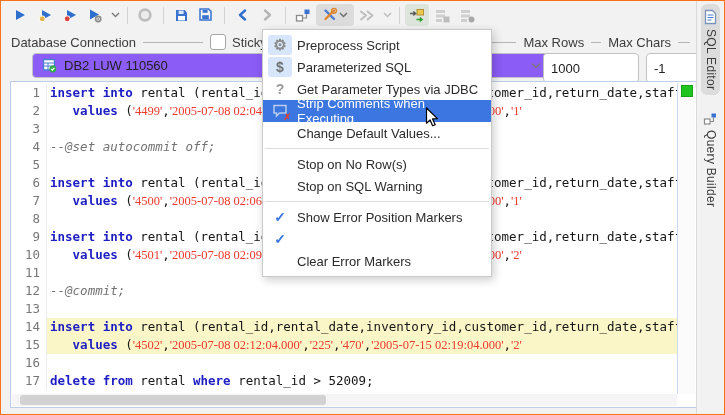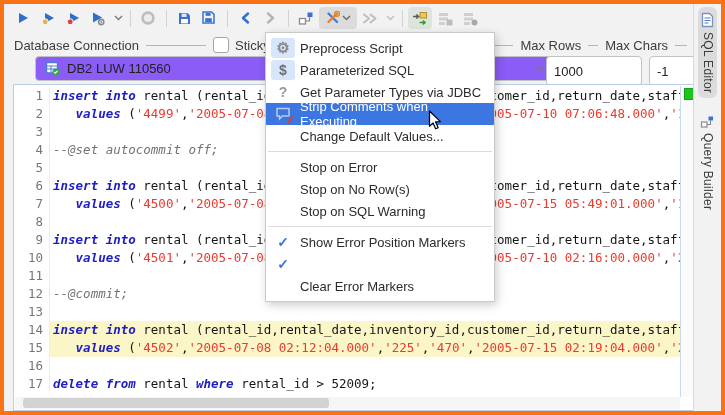"Database Connection" .screen { border: 4px solid #f97316 -> 1px solid #f97316 }
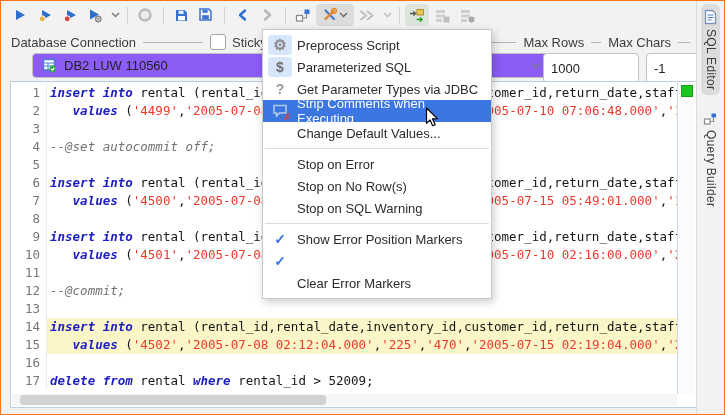"insert" .kw { font-style: italic -> none }
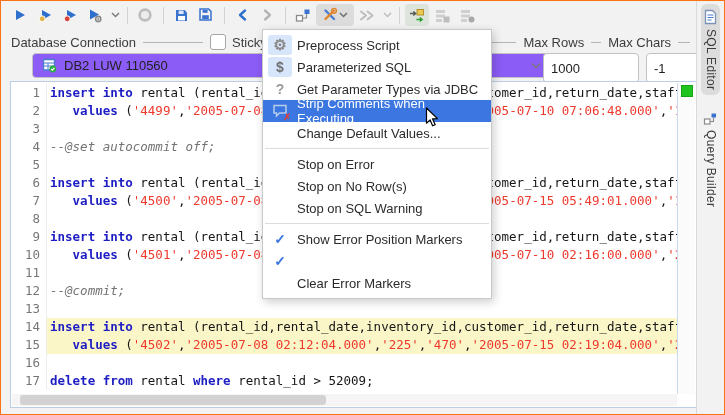"'4499'" .str { font-family: none -> Liberation Serif, serif }
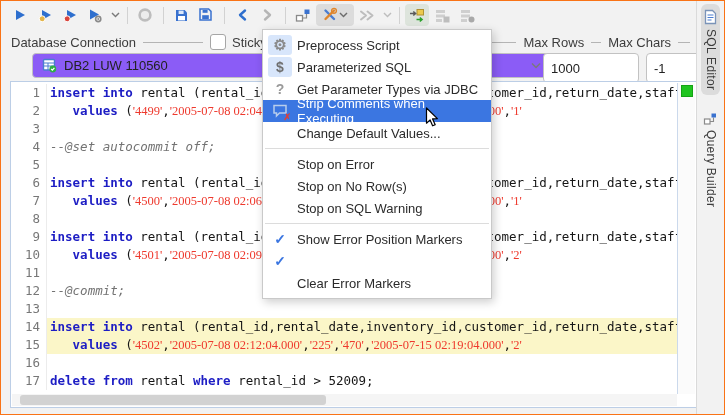"Stop on Error" div.mitem { html: <div> <span></span> <span>Stop on Error</span> </div> -> none }
